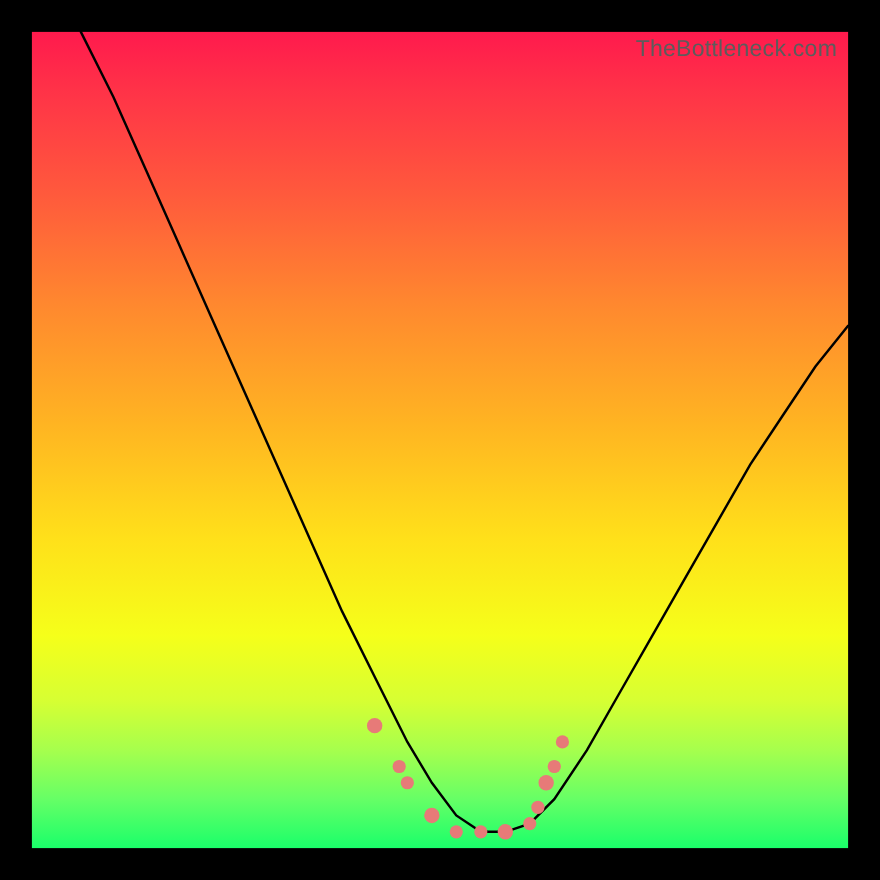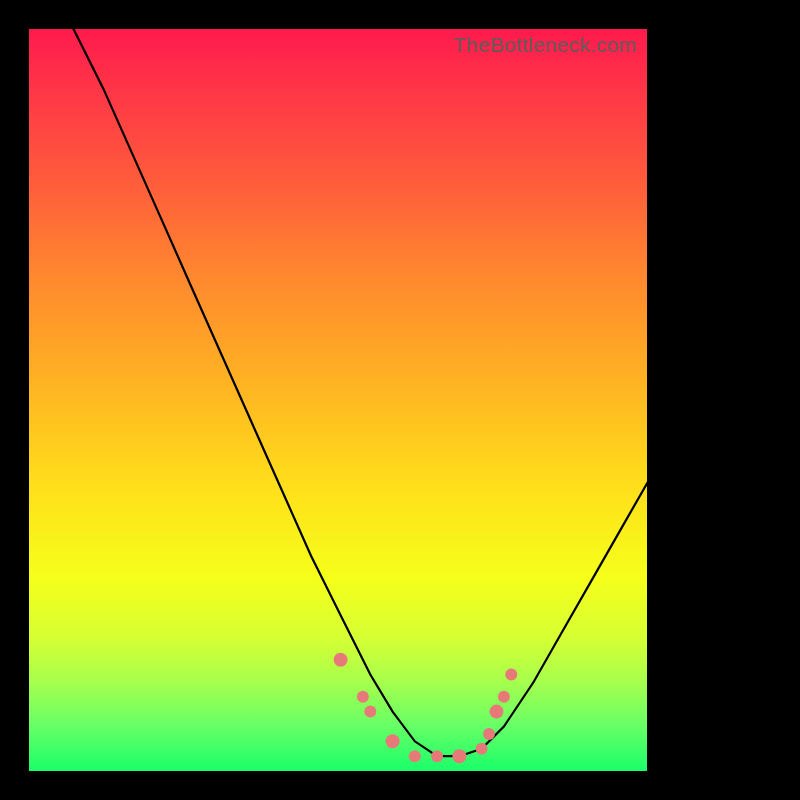"TheBottleneck.com" .plot { width: 618px -> 742px }
